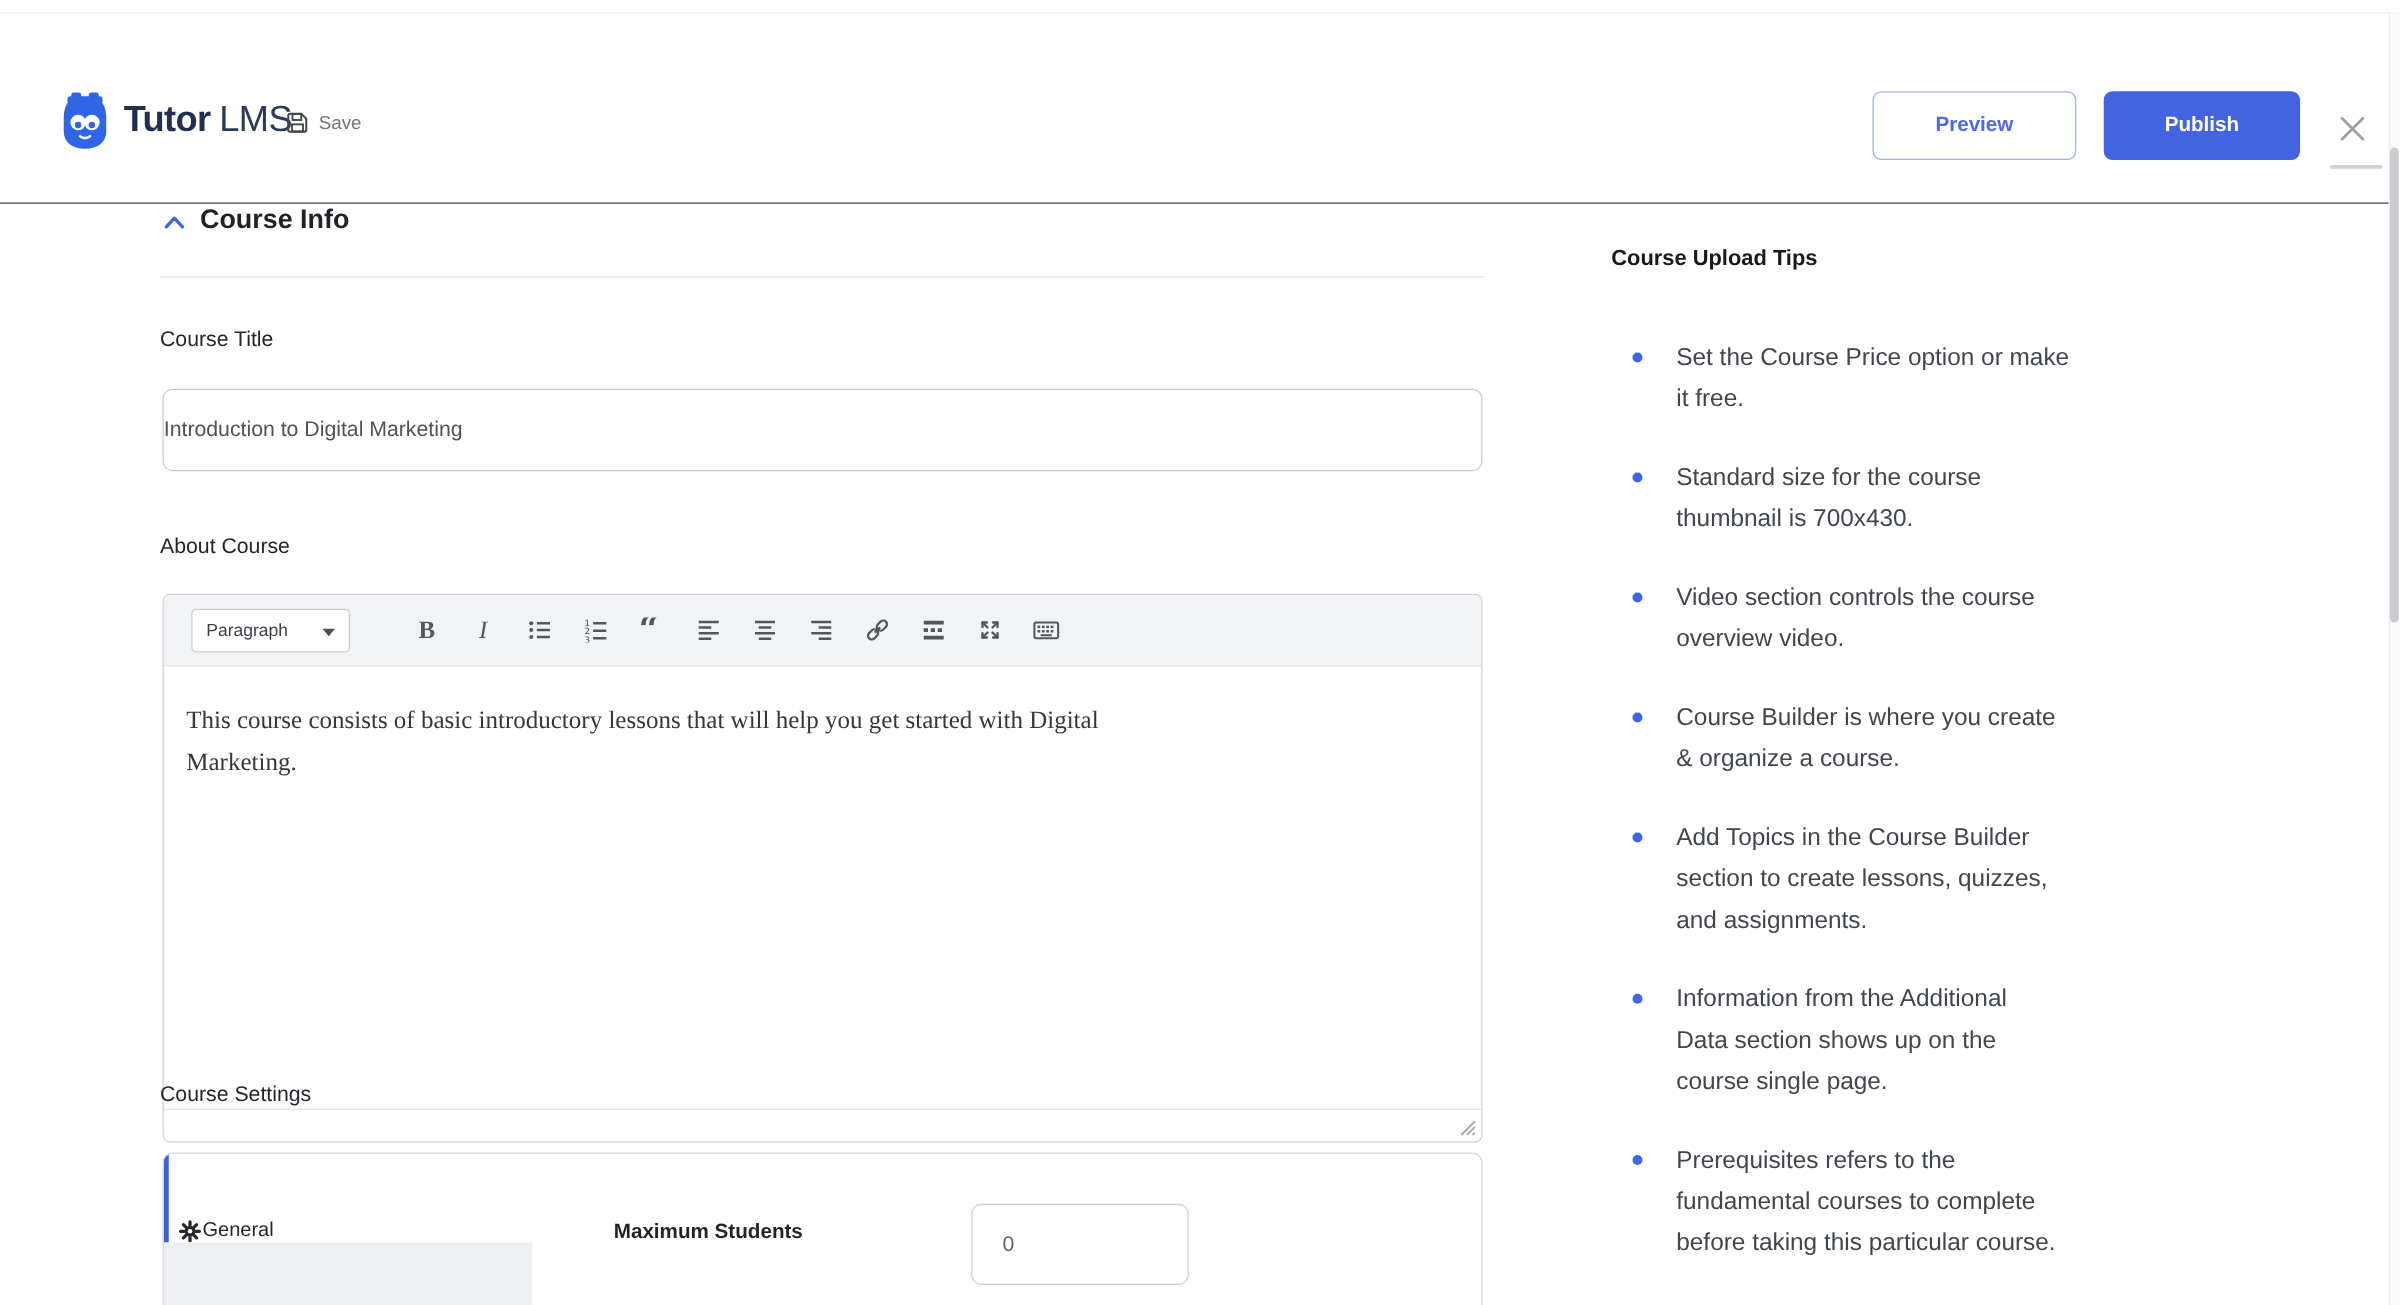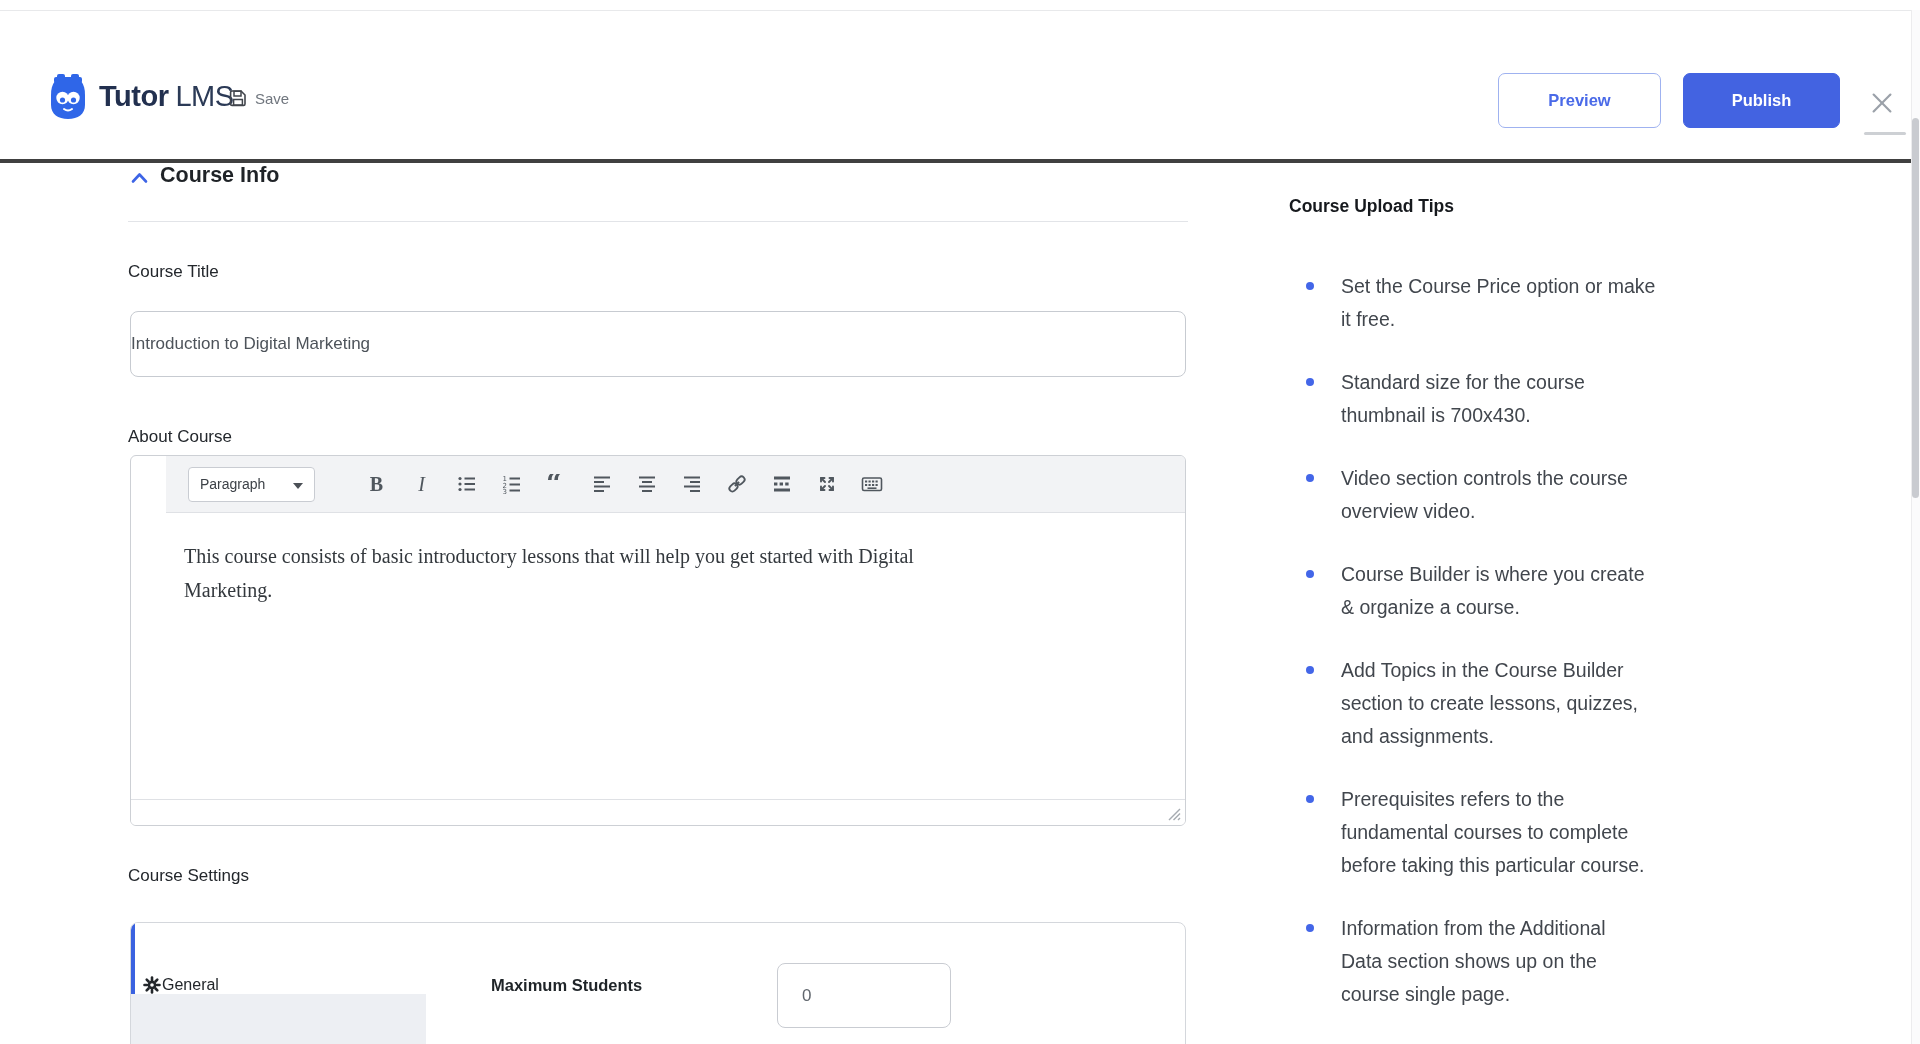"Tutor LMS" .header { border-bottom: 4px solid #404040 -> 1px solid #404040 }
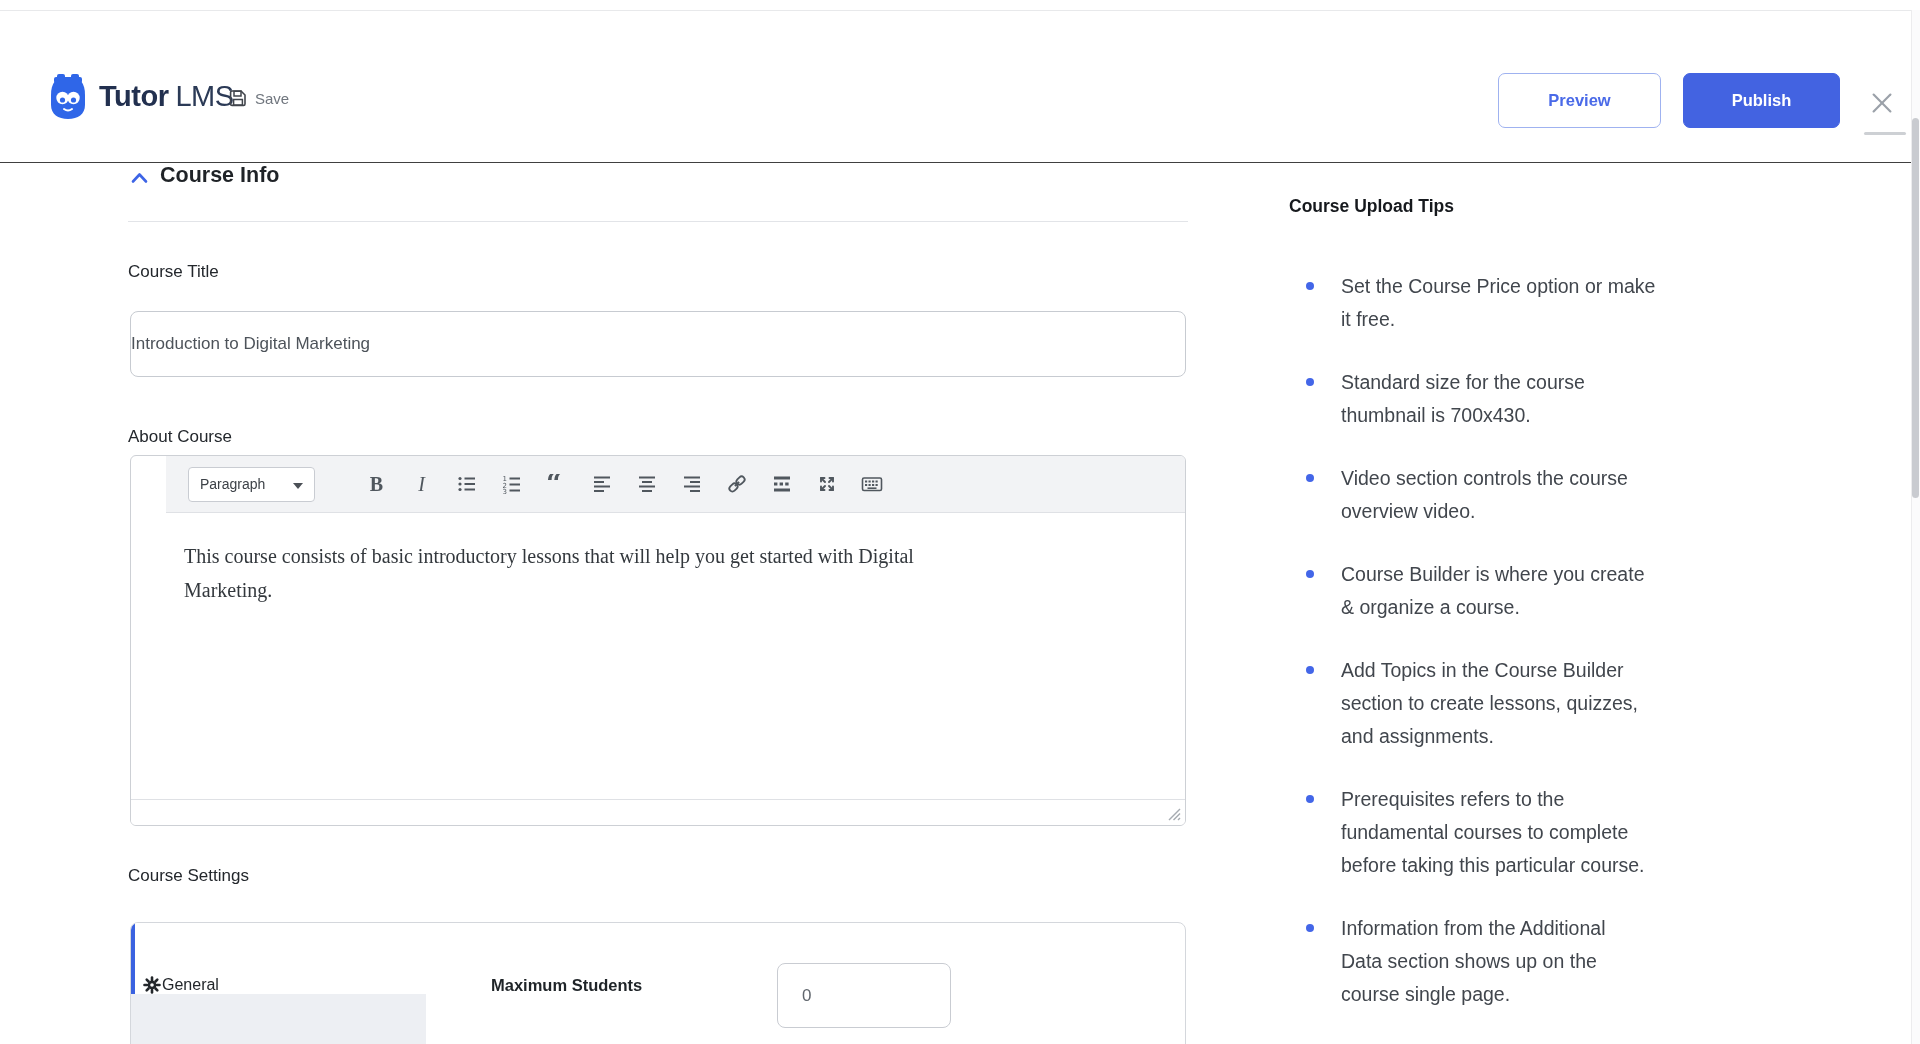"Paragraph" .editor { height: 371px -> 439px; padding-left: 35px -> none; top: 455px -> 475px }
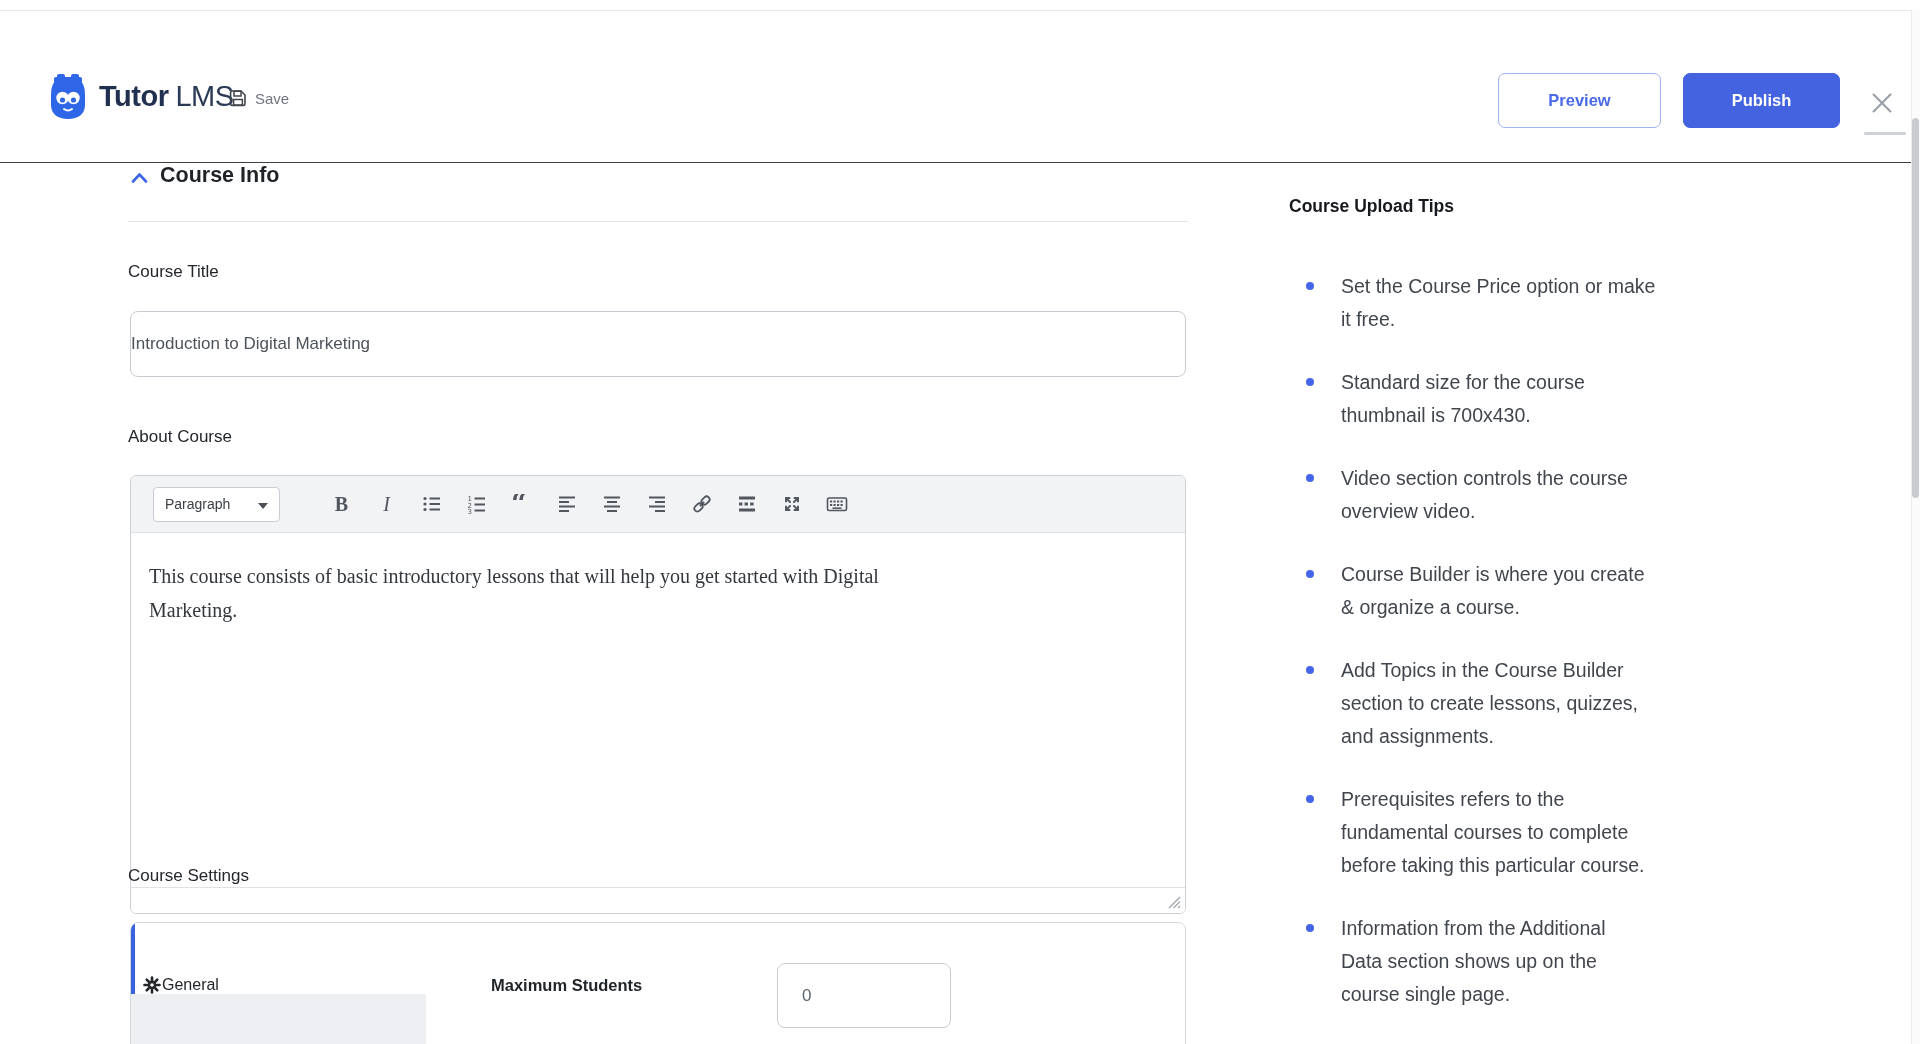"Prerequisites refers to the" li.tip { order: before "Information from the Additional" -> after "Information from the Additional" }
